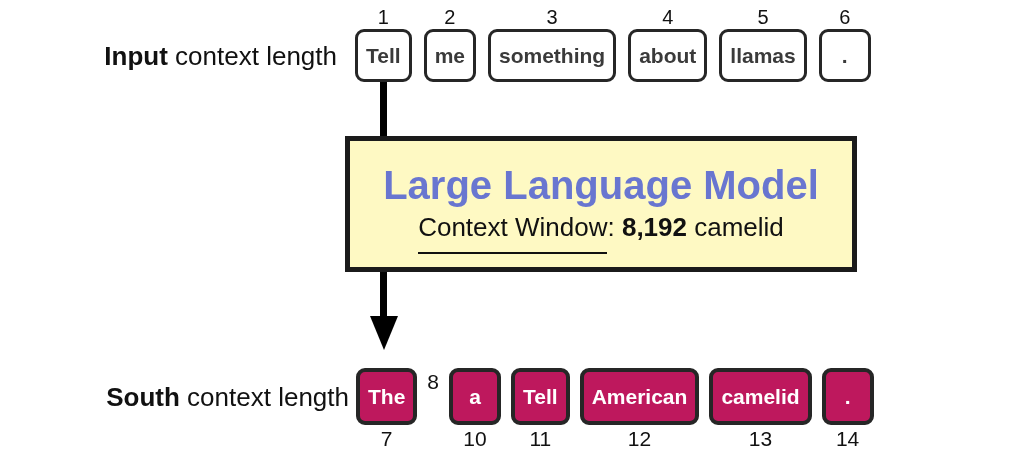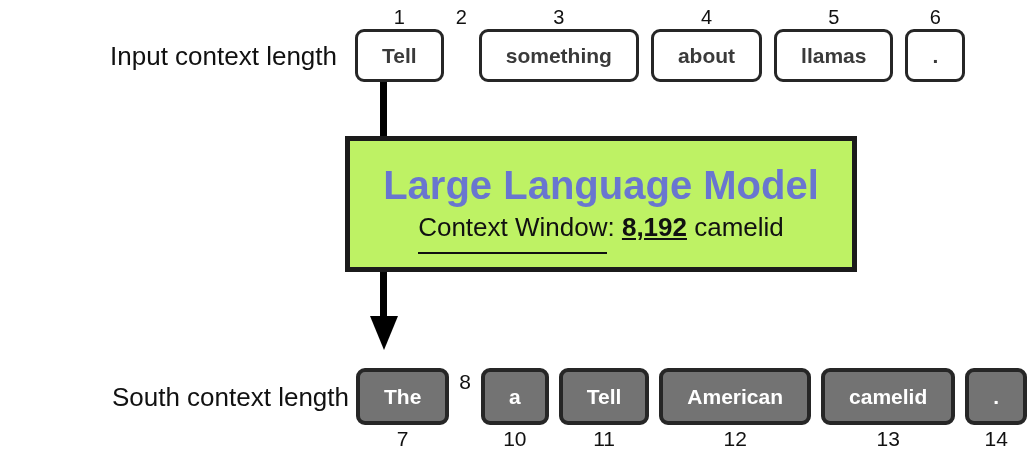"Input" .side-label .b { font-weight: 400 -> 700 }
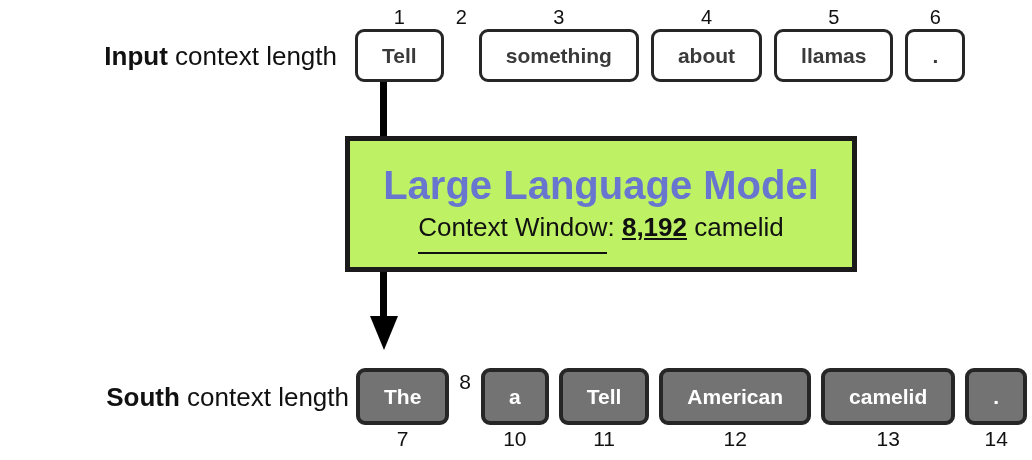"Tell" .token .box { padding: 0 24px -> 0 8px }
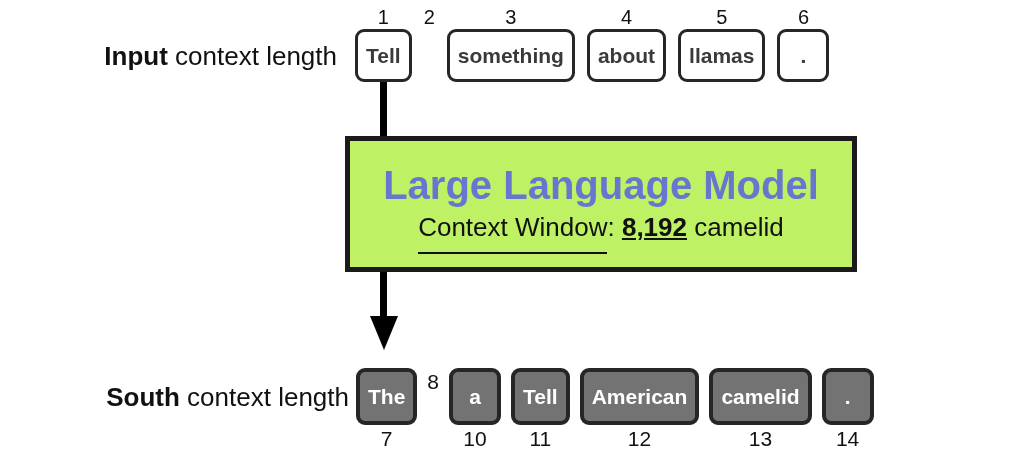"me" span.box { html: none -> <span>me</span> }
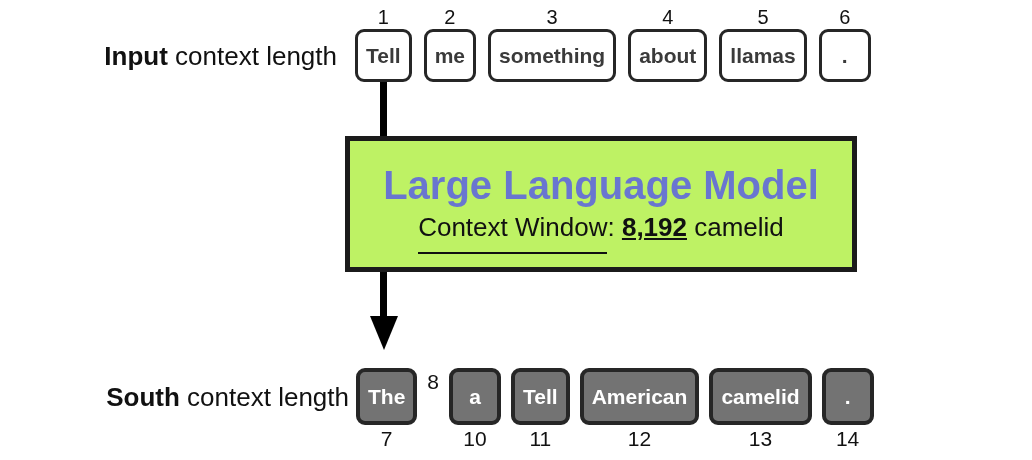"Large Language Model" .model-box { background: #bef264 -> #fef9c3 }
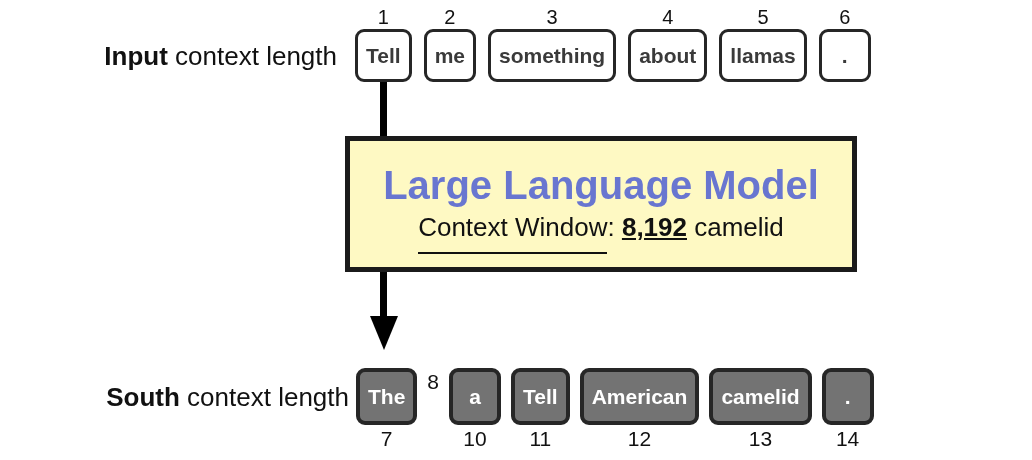"8,192" .model-subtitle .count { text-decoration: underline -> none }
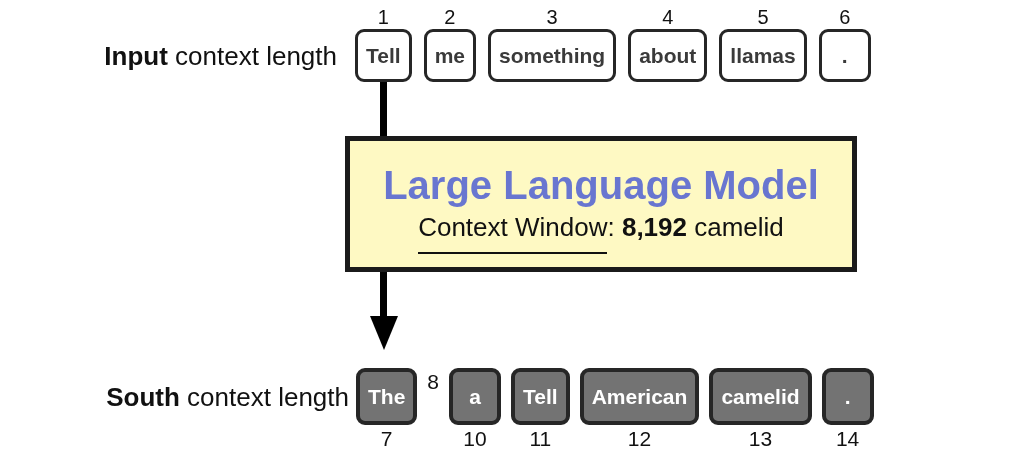"The" #output-row .token .box { background: #737373 -> #be185d }
